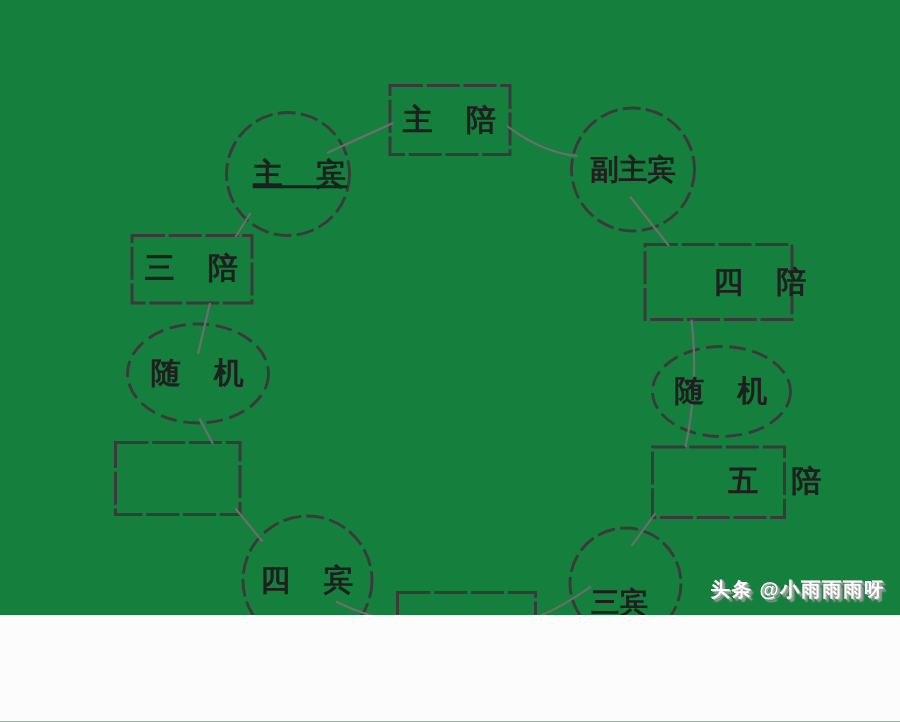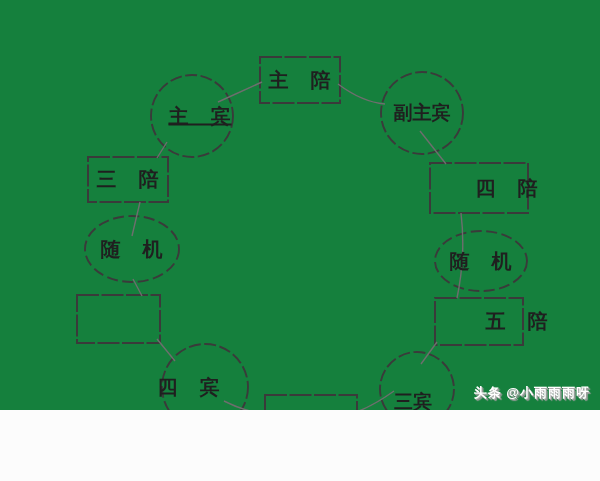"四 宾" div.node-label { left: 189px -> 205px }
